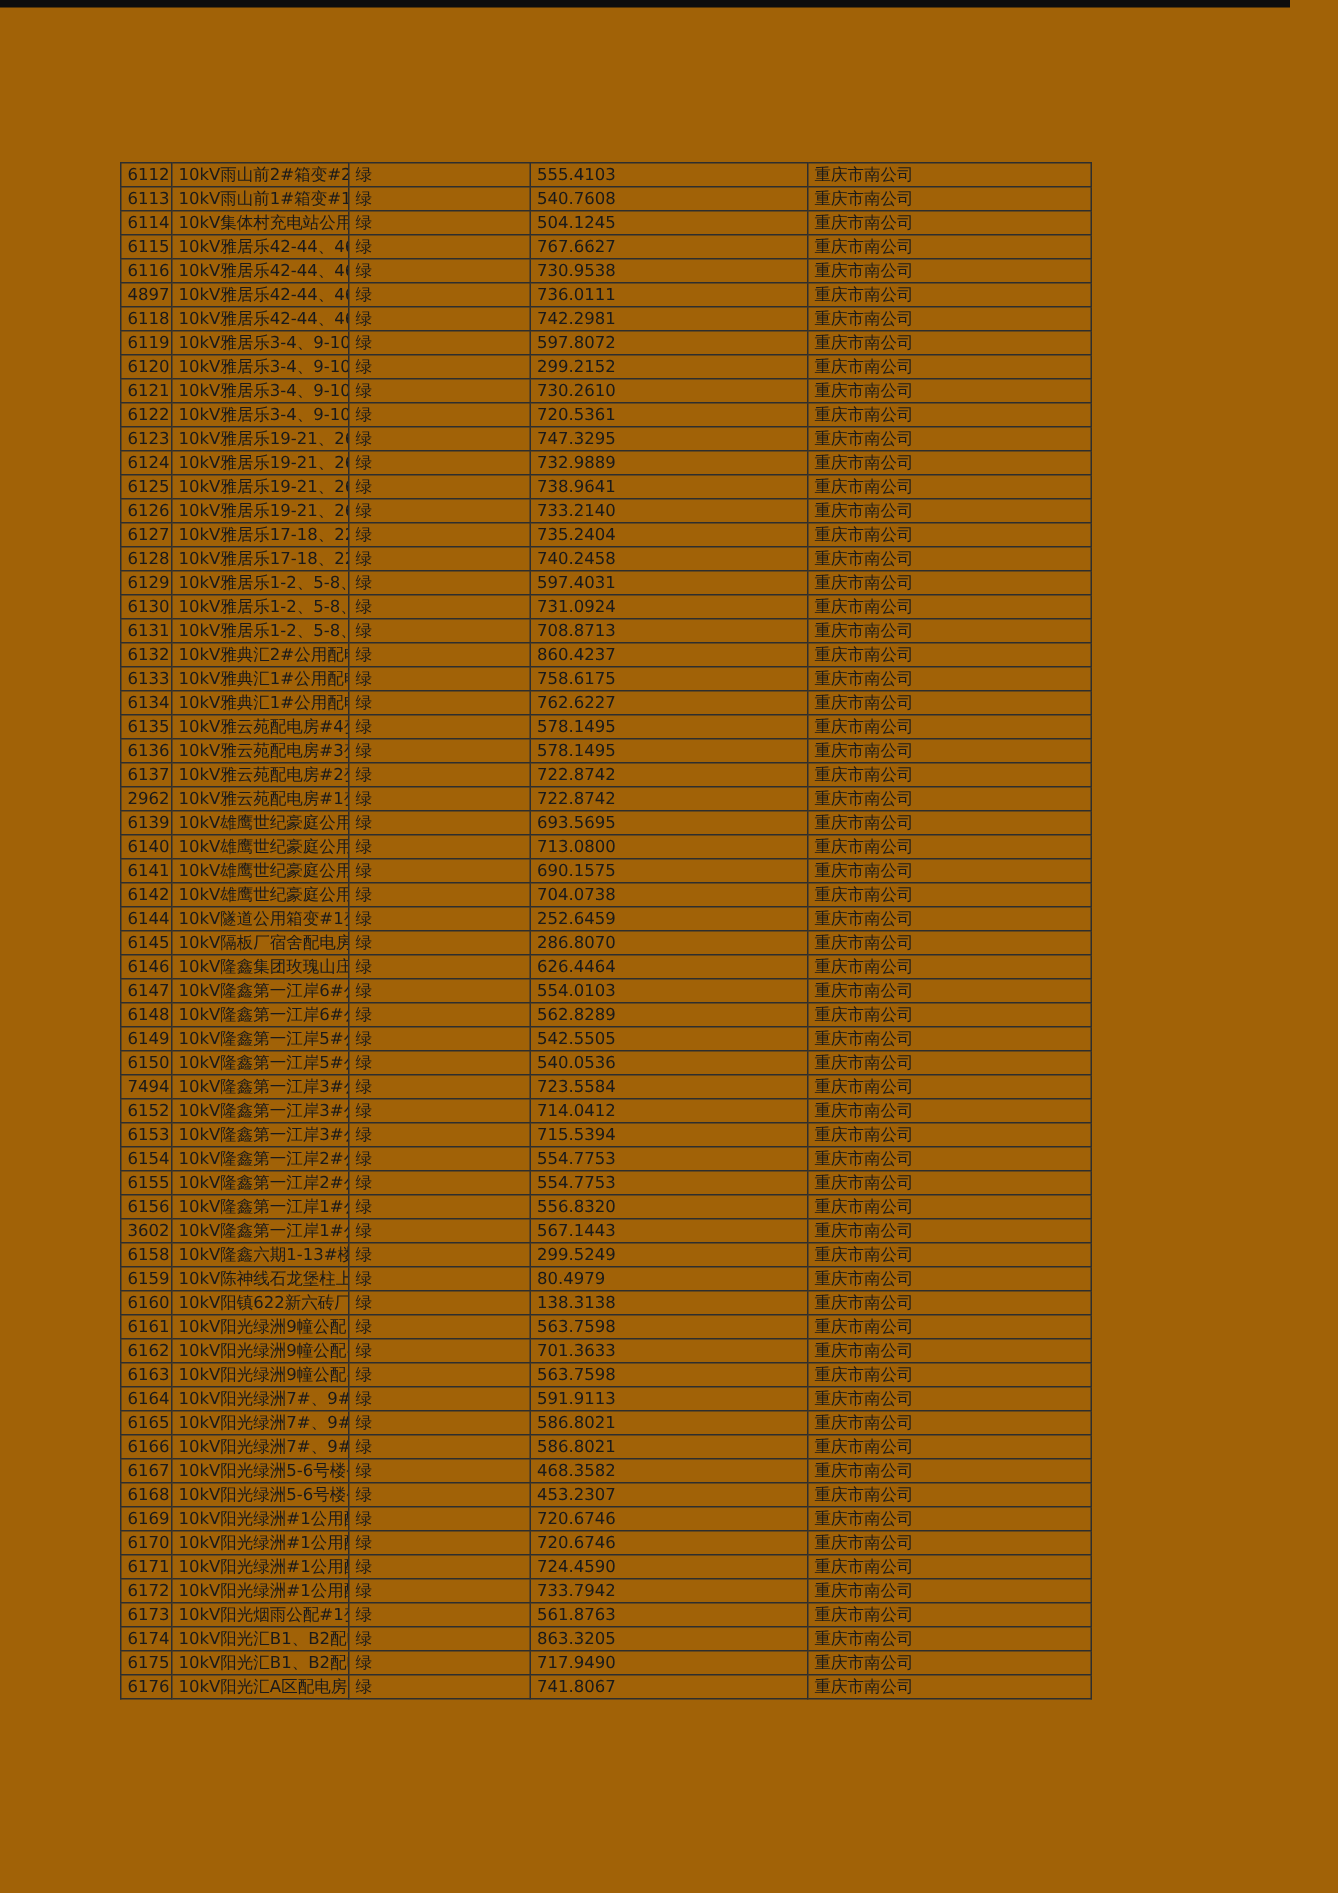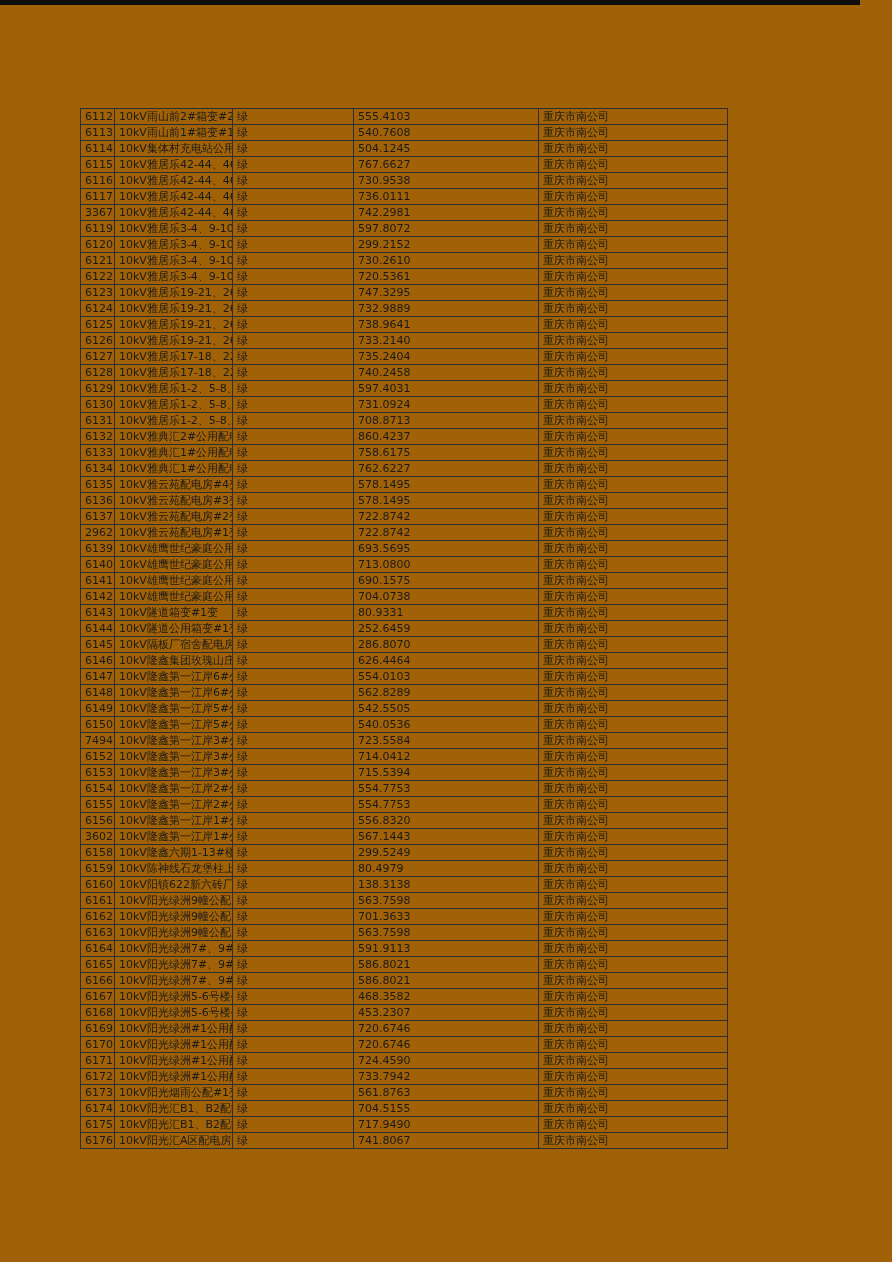"6117" td { text: 6117 -> 4897 }
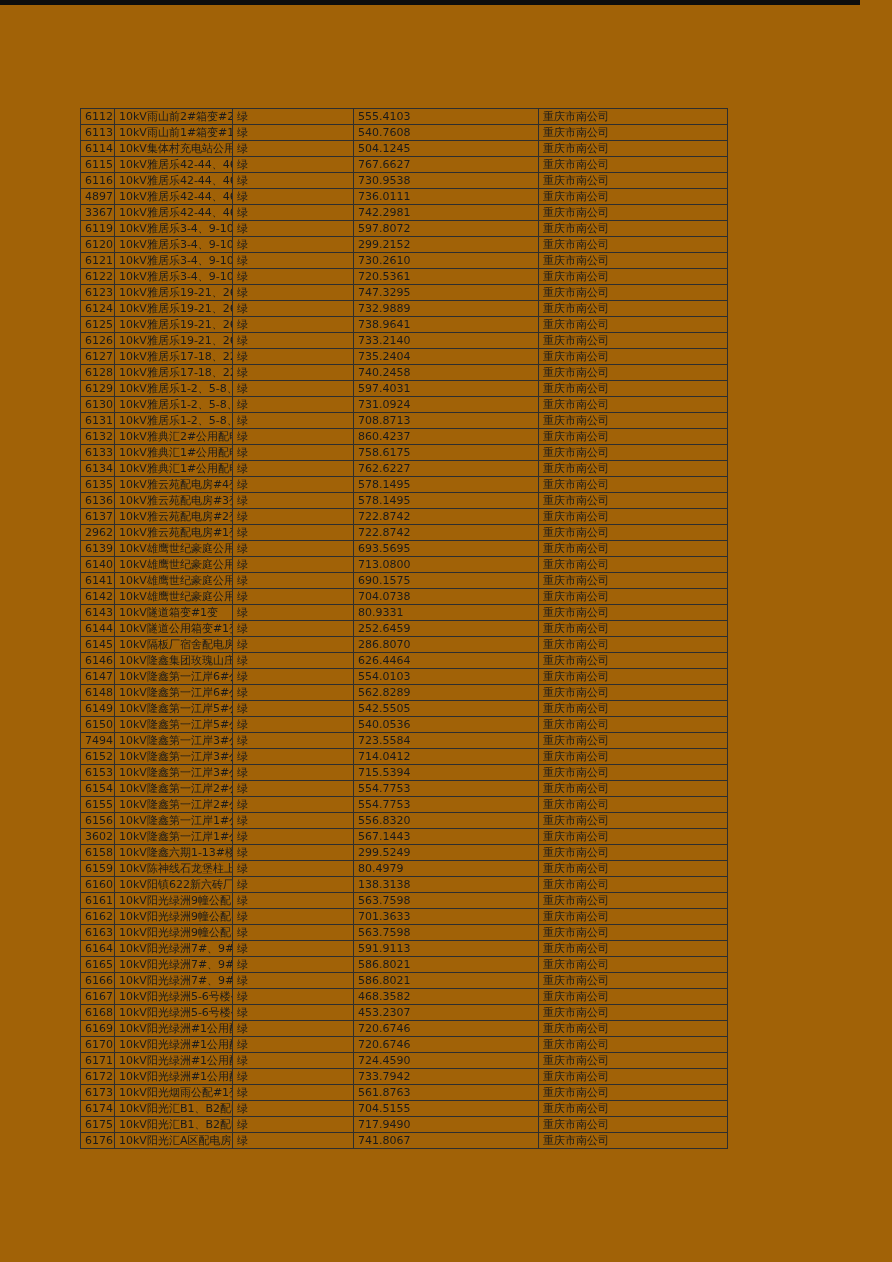"3367" td { text: 3367 -> 6118 }
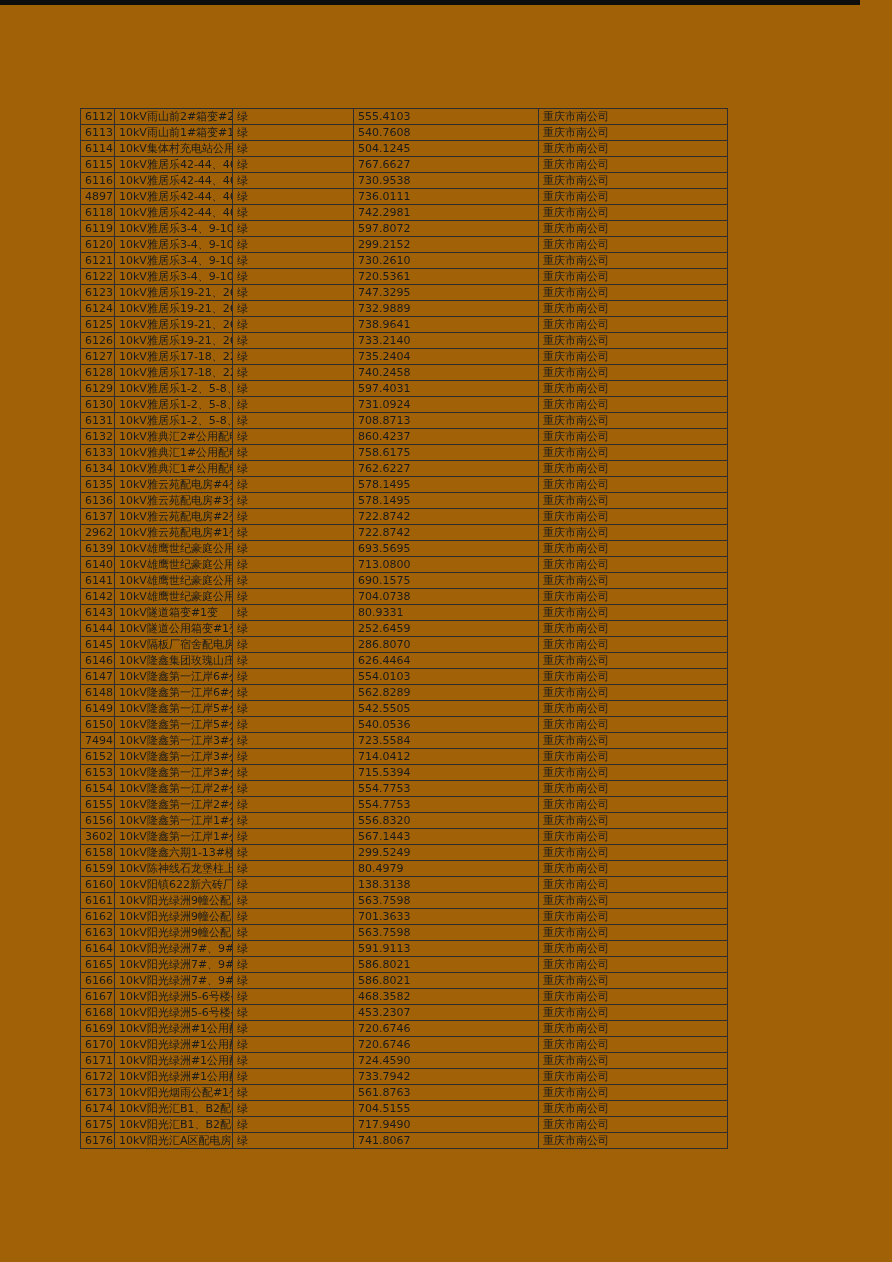"6143" tr { html: <tr> <td>6143</td> <td>10kV隧道箱变#1变</td> <td>绿</td> <td>80.9331</td> <td>重庆市南公司</td> </tr> -> none }
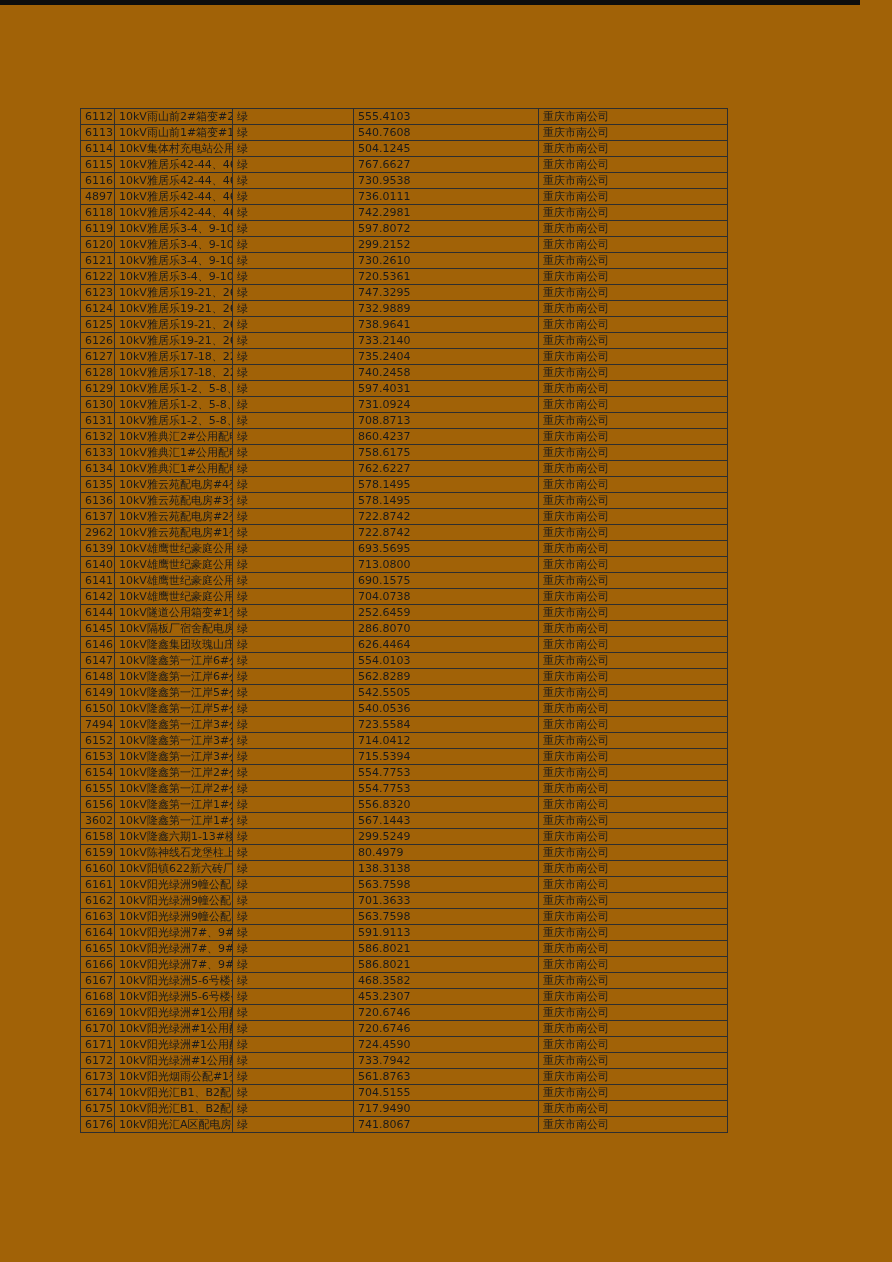"704.5155" td { text: 704.5155 -> 863.3205 }
